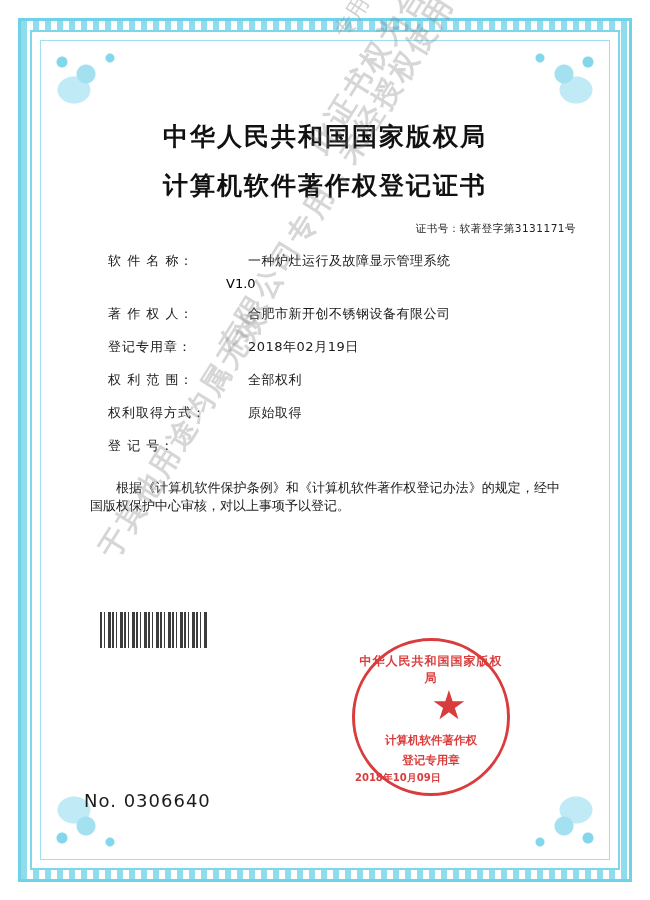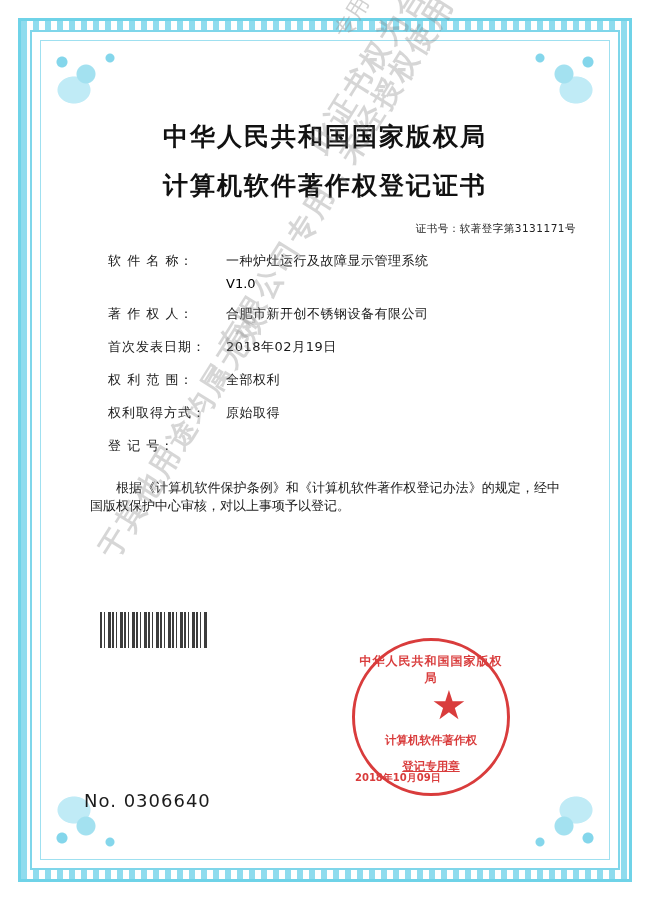"软 件 名 称：" .field-row { gap: none -> 22px }
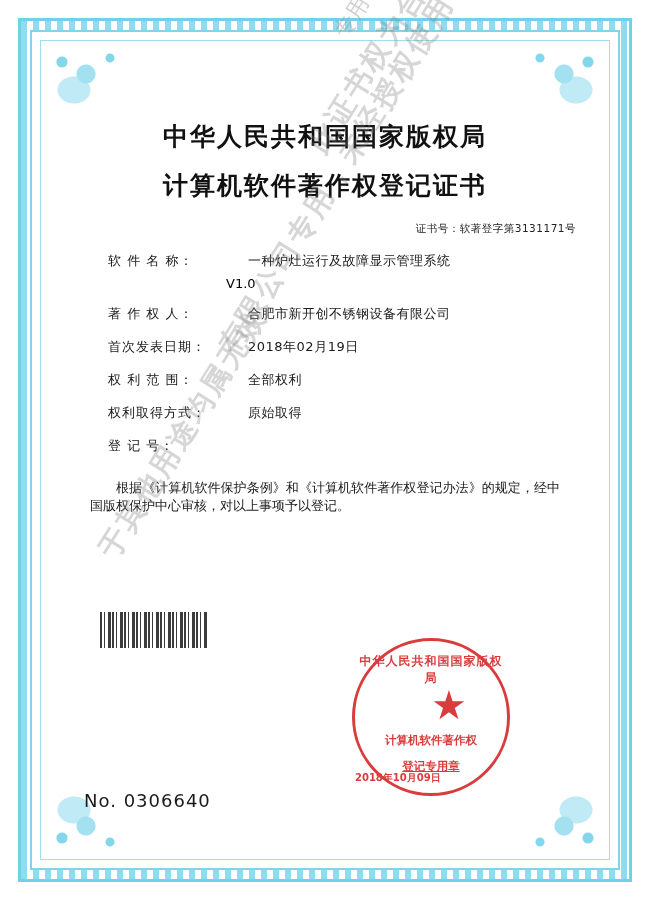"首次发表日期：" div.field-label { text: 首次发表日期 -> 登记专用章 }
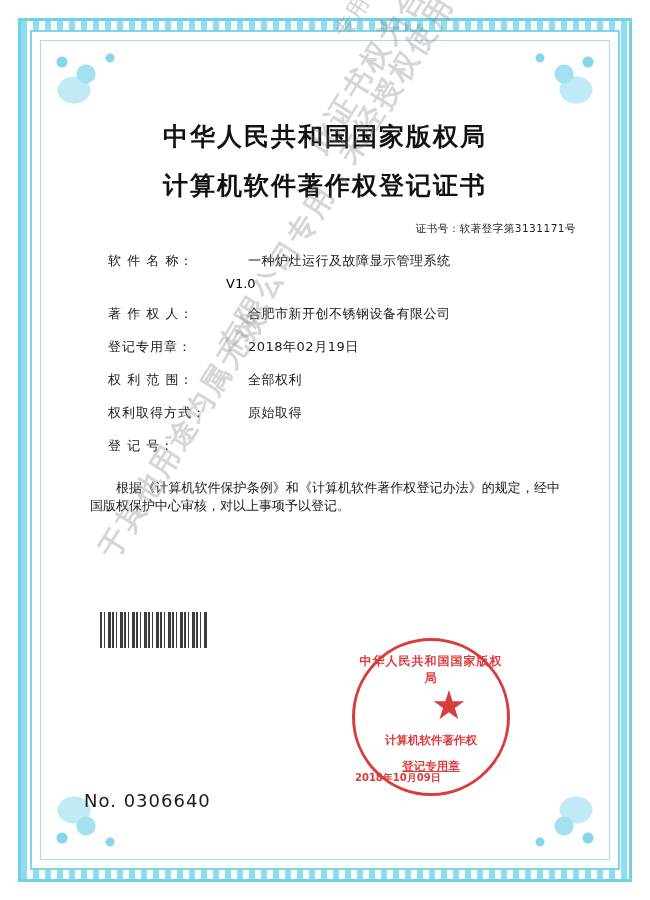"登记专用章" .seal-line2 { text-decoration: underline -> none; top: 118px -> 112px }
